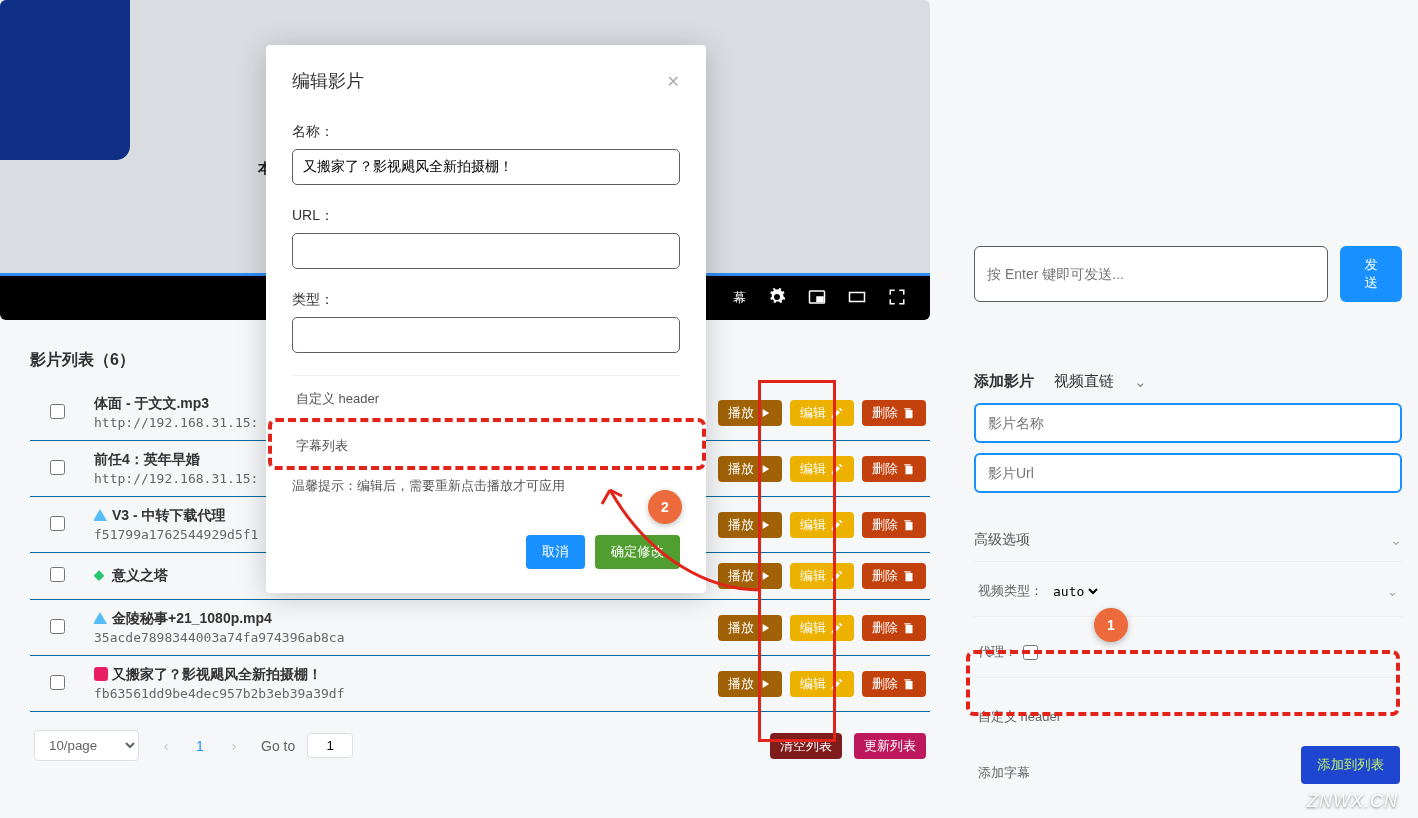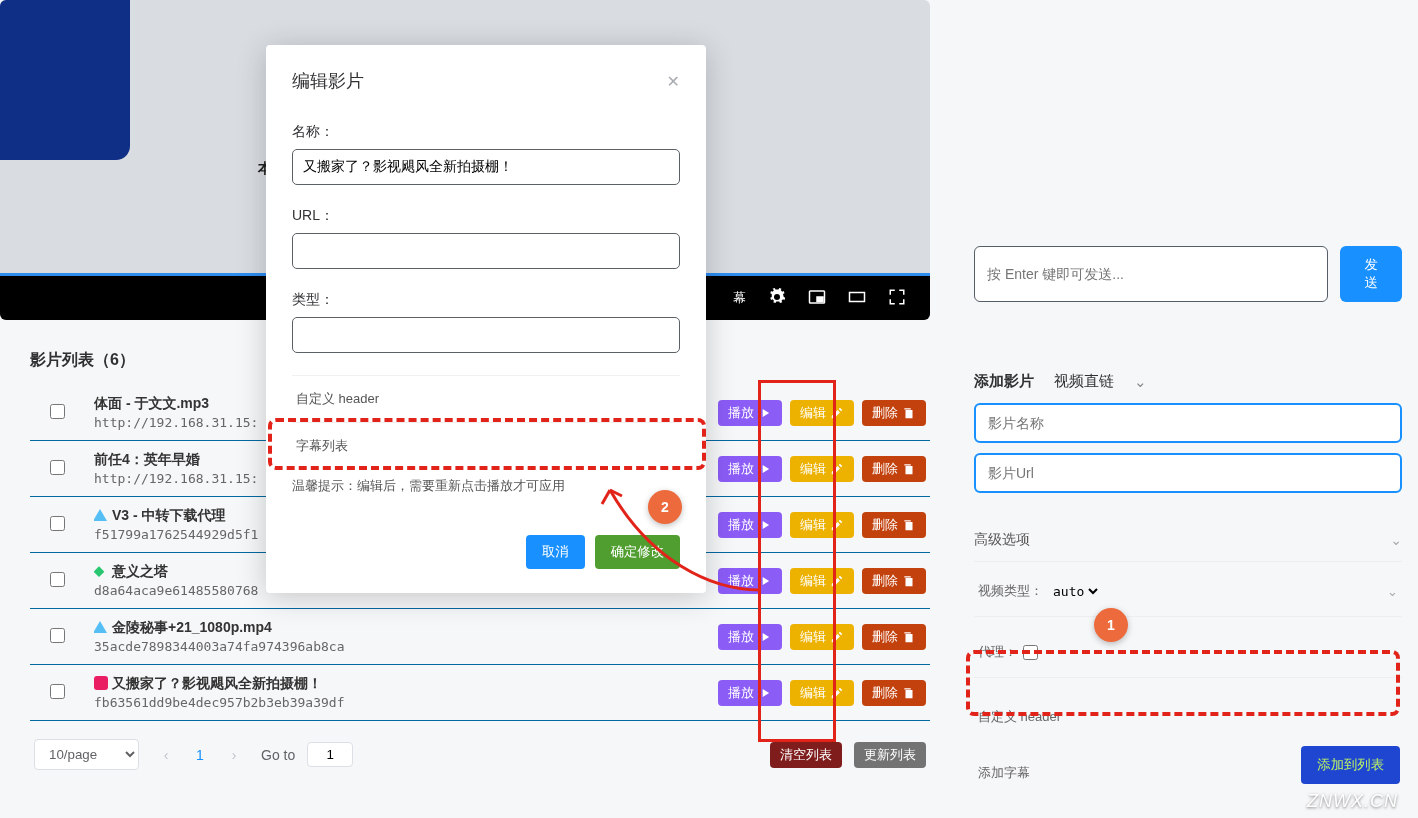"播放" .b-play { background: #8b5cf6 -> #a16207 }
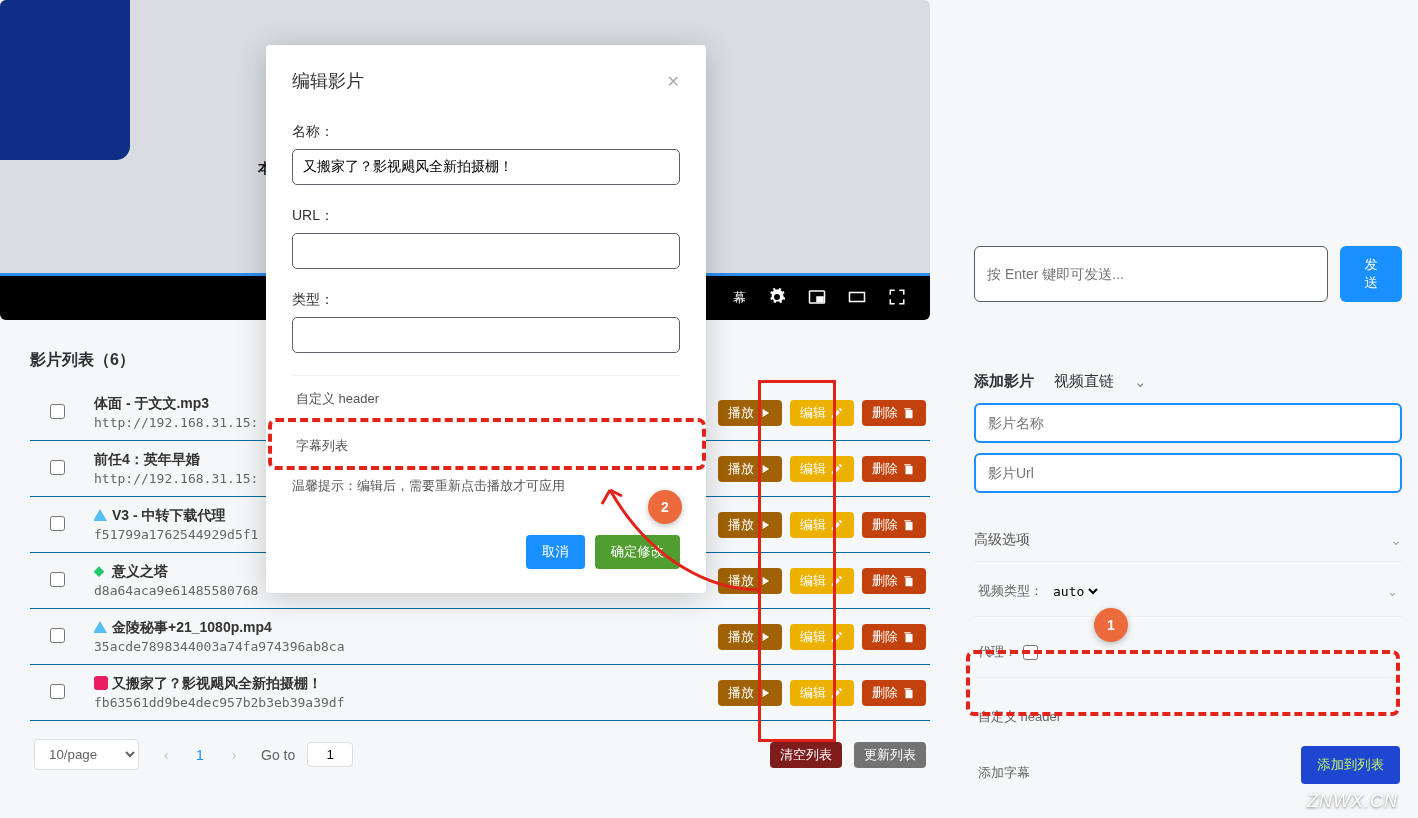"d8a64aca9e61485580768" div.t2 { html: <div>d8a64aca9e61485580768</div> -> none }
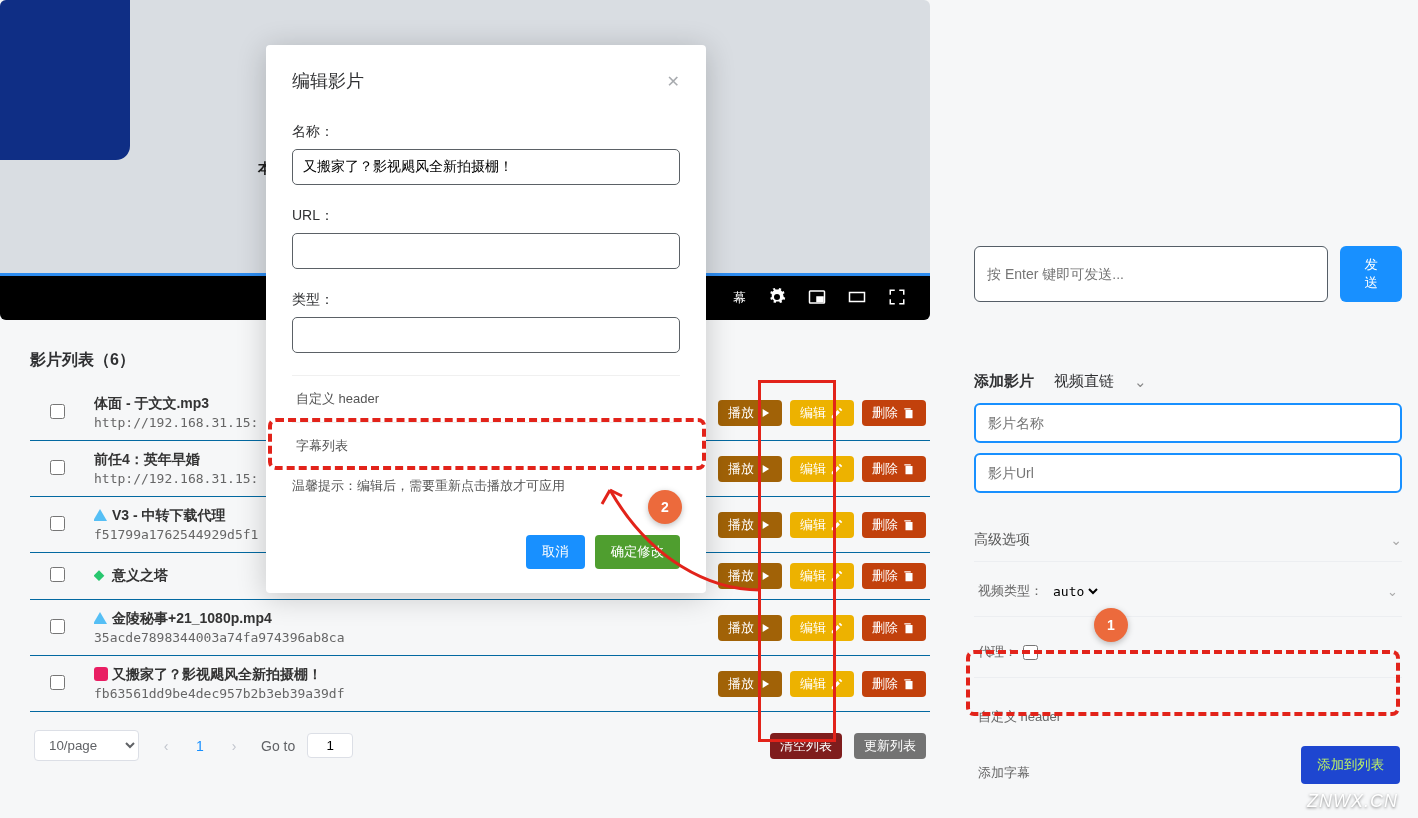"更新列表" .b-green { background: #737373 -> #be185d }
